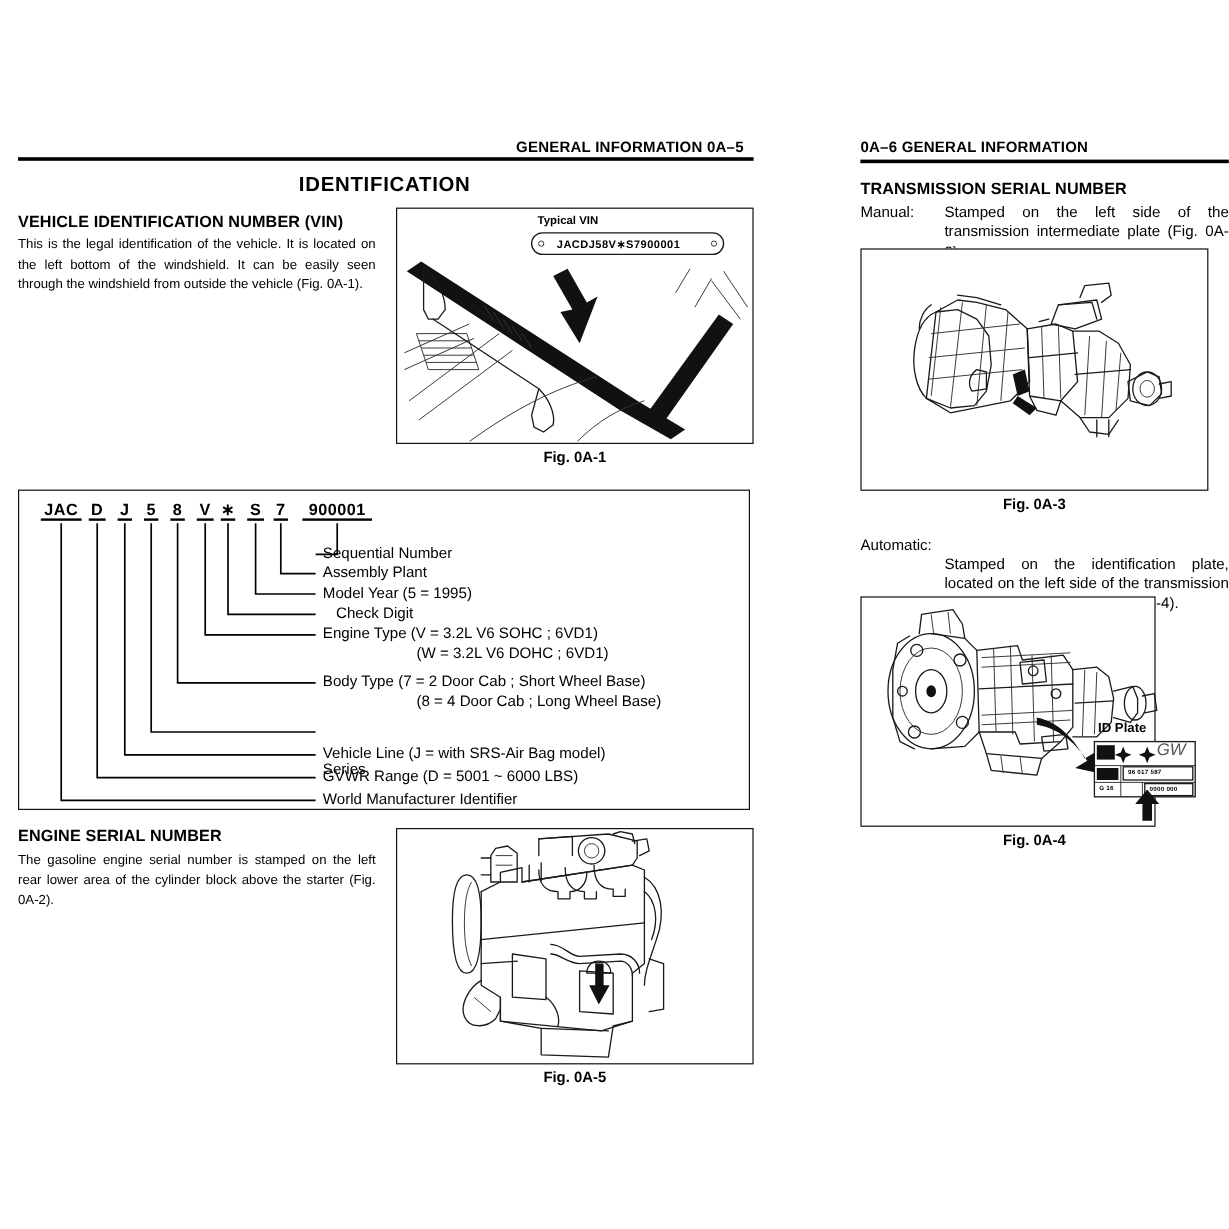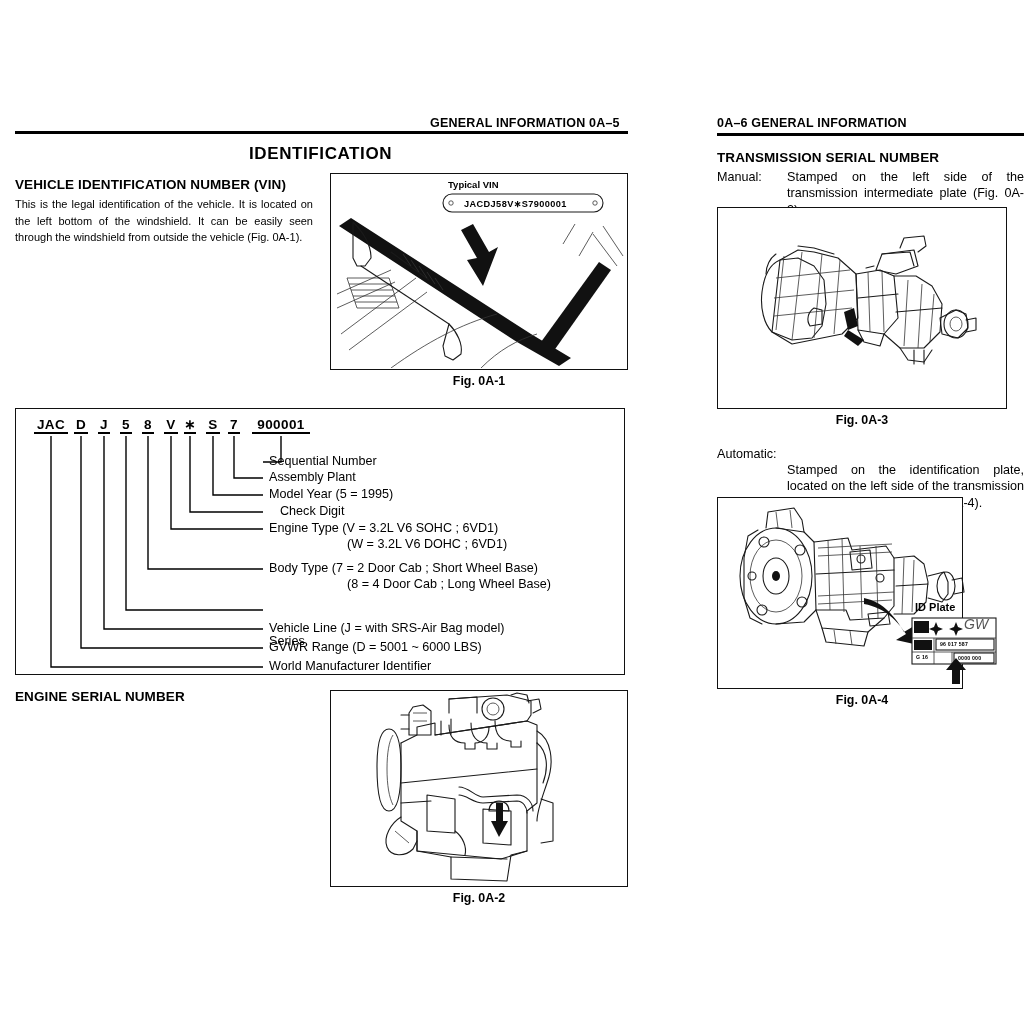"The gasoline engine serial number" div.abs { html: none -> <div> <p>The gasoline engine serial number is stamped on the left rear lower area of the cylinder block above the starter (Fig. 0A-2).</p> </div> }
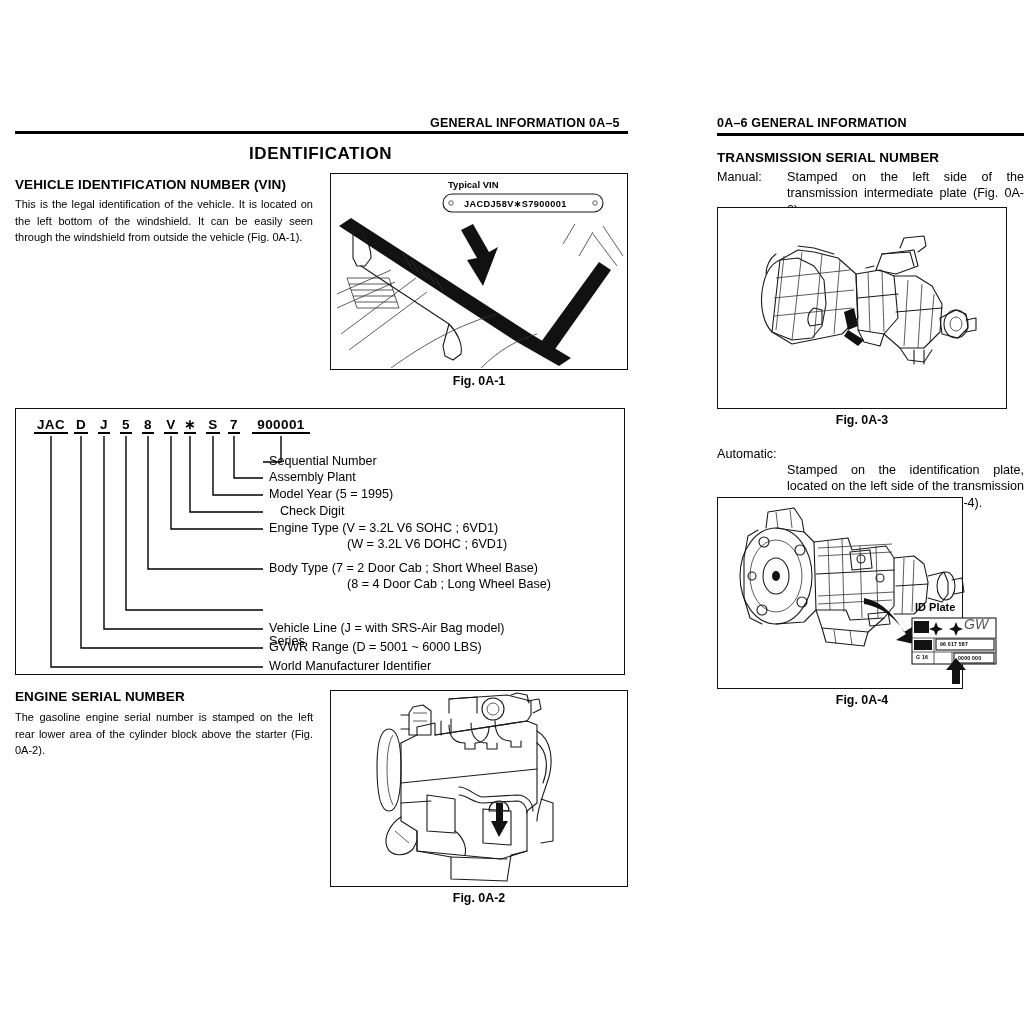"Fig. 0A-2" div.fig-cap { text: 0A-2 -> 0A-5 }
